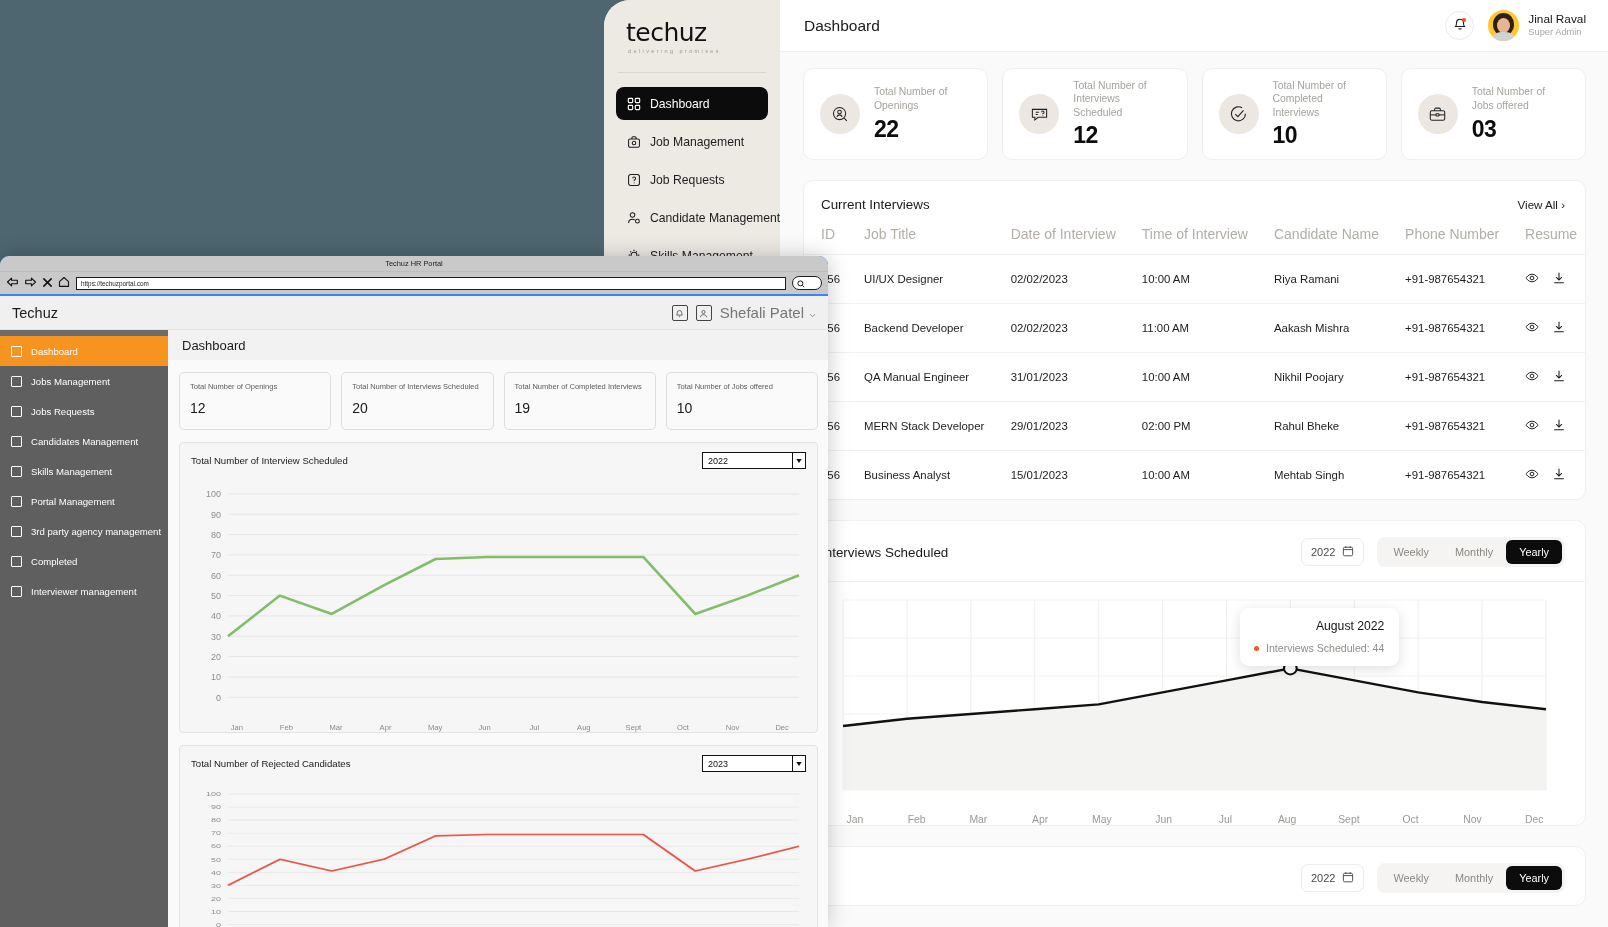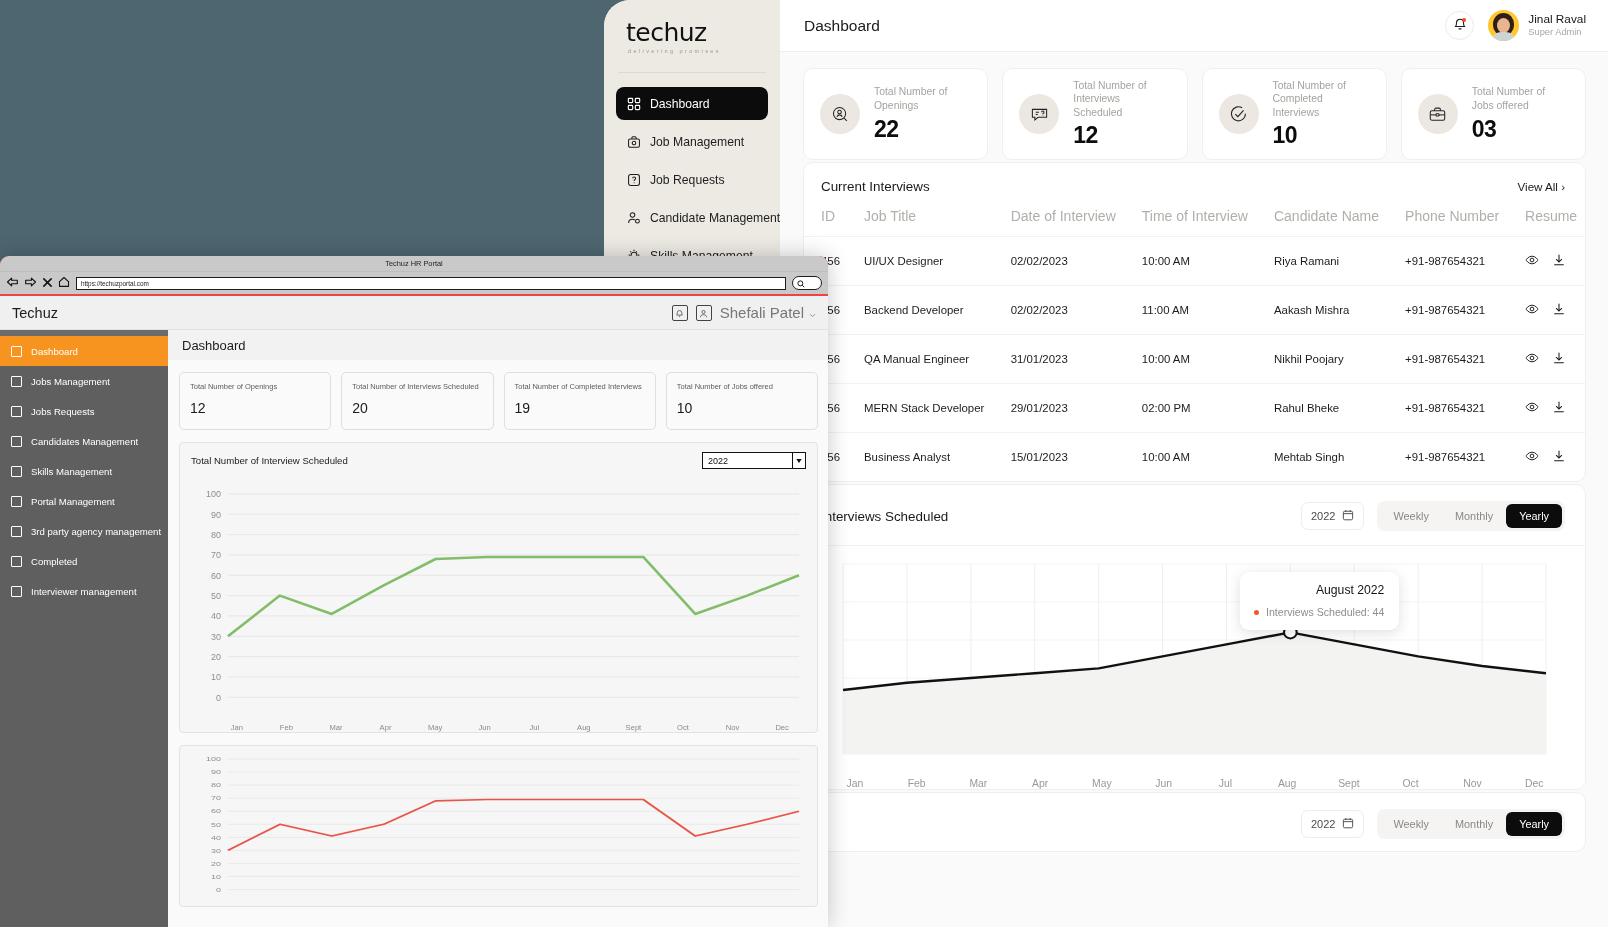"Current Interviews" .panel { margin-top: 2px -> 20px }
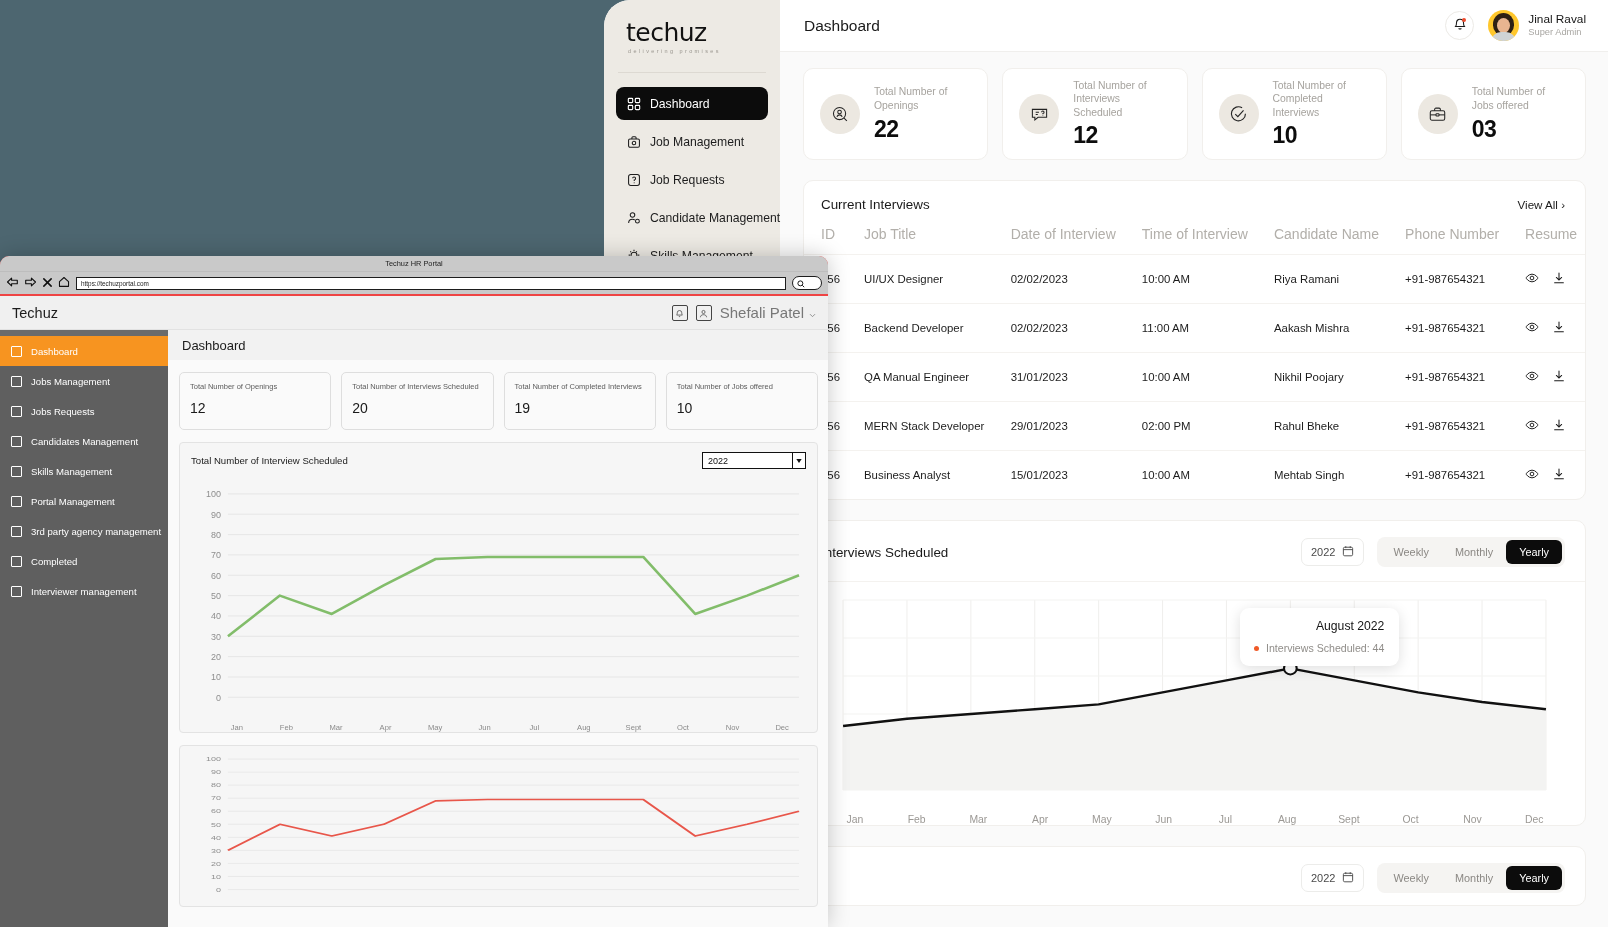"Techuz HR Portal" .br-window { background: #ef4444 -> #3b82f6 }
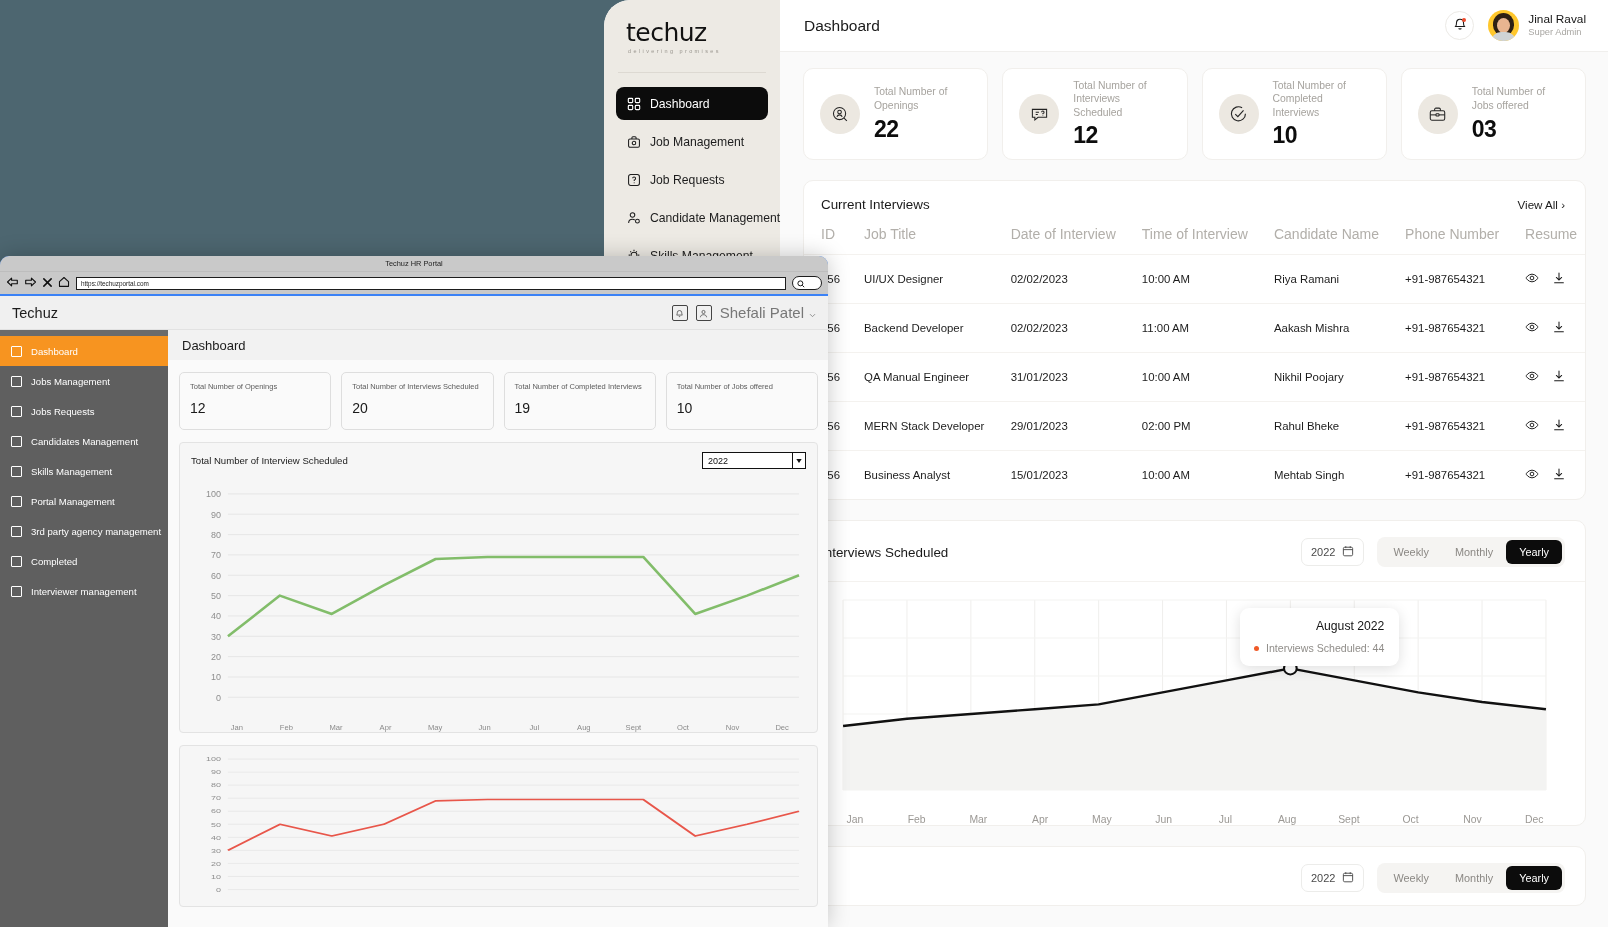"Total Number of Rejected Candidates" div.br-panel-head { html: none -> <div> <span>Total Number of Rejected Candidates</span> <div> <span>2023</span> <span> <svg> <path></path> </svg> </span> </div> </div> }
